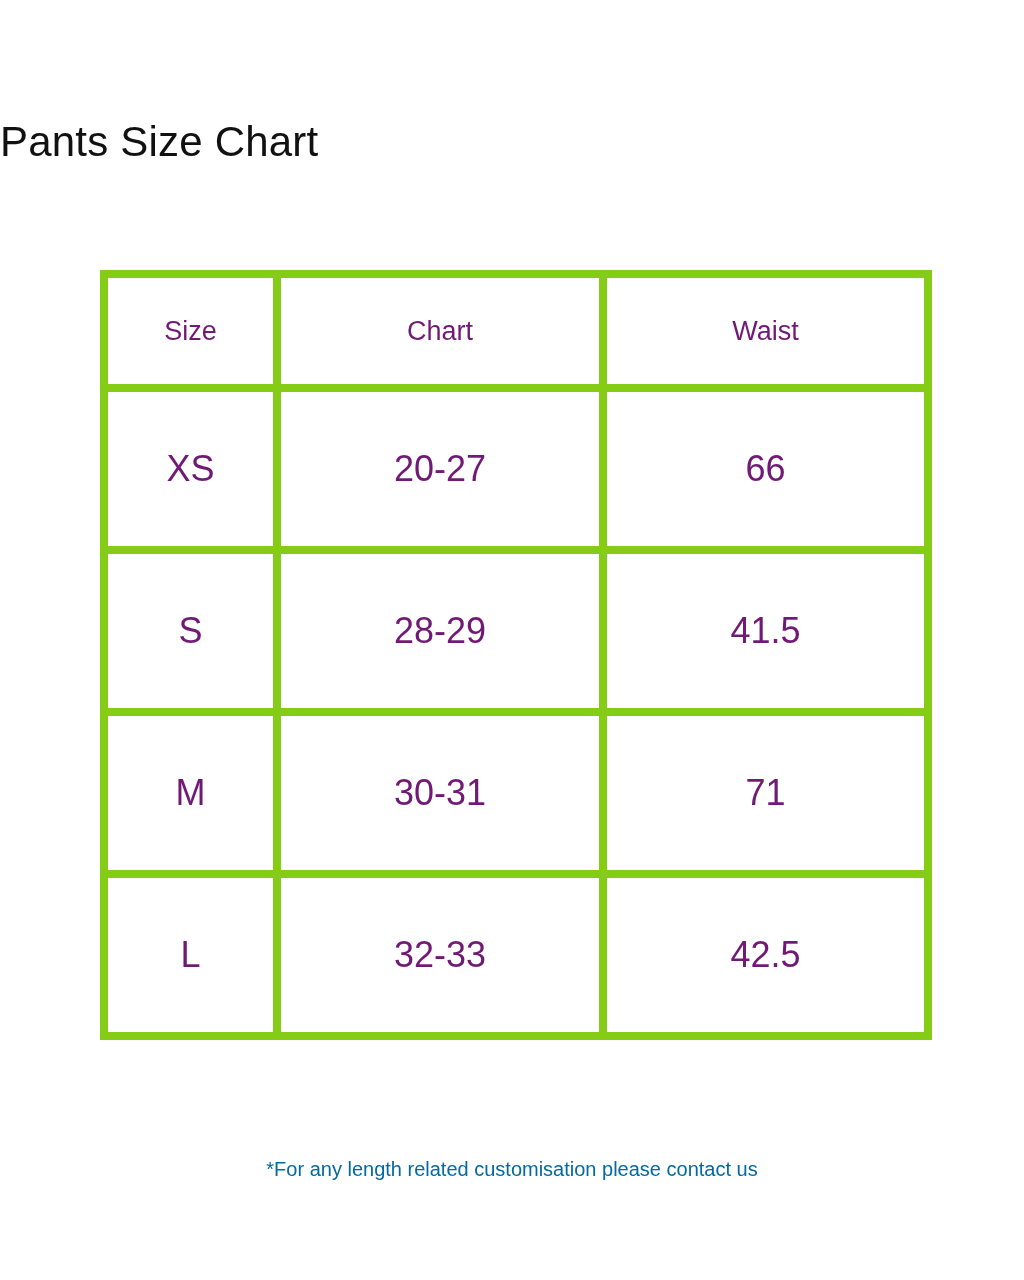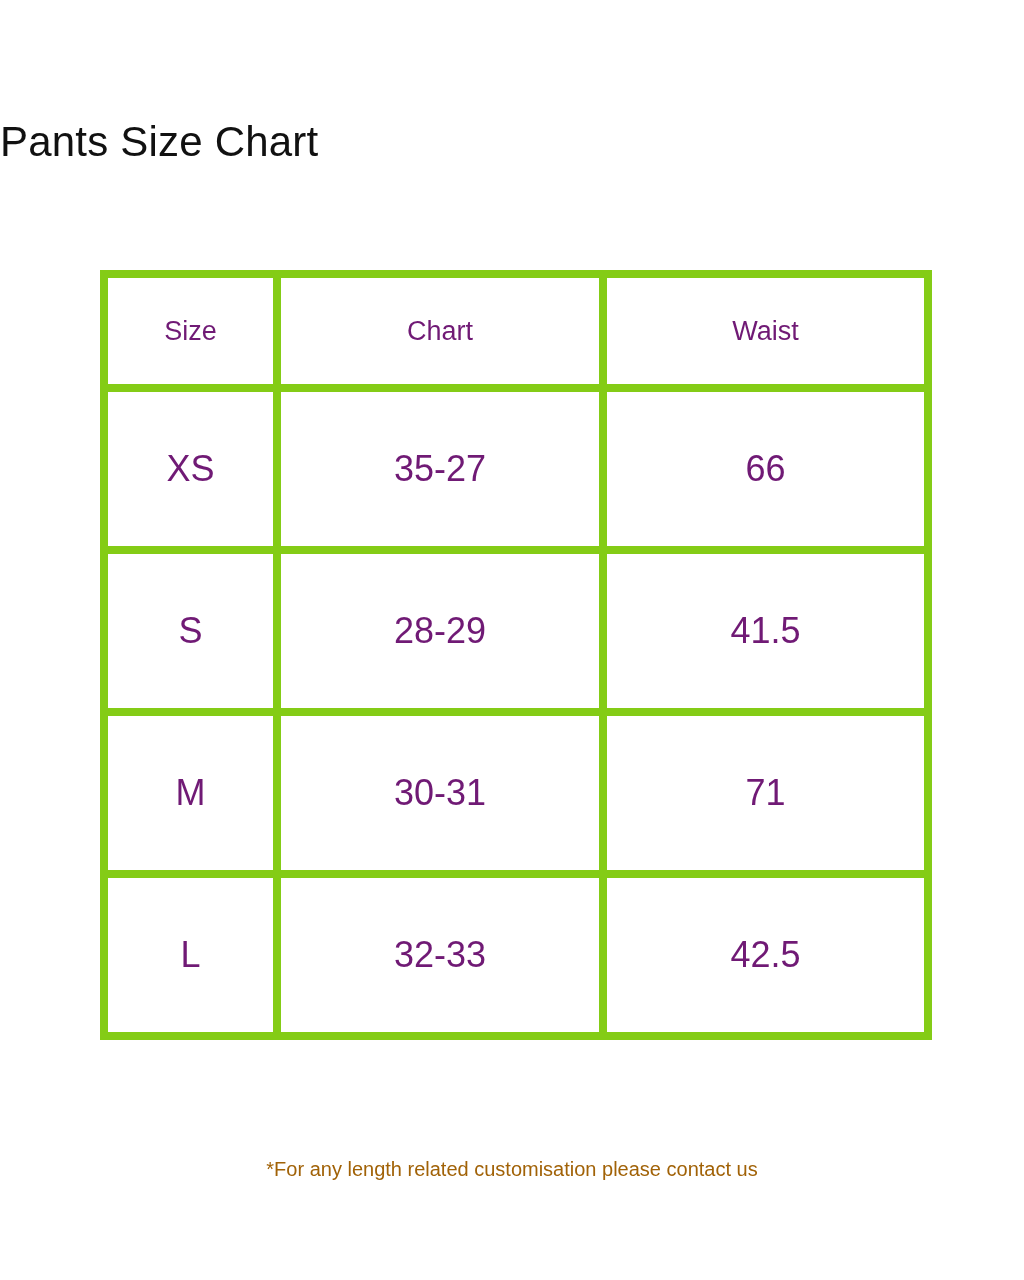"35-27" td { text: 35-27 -> 20-27 }
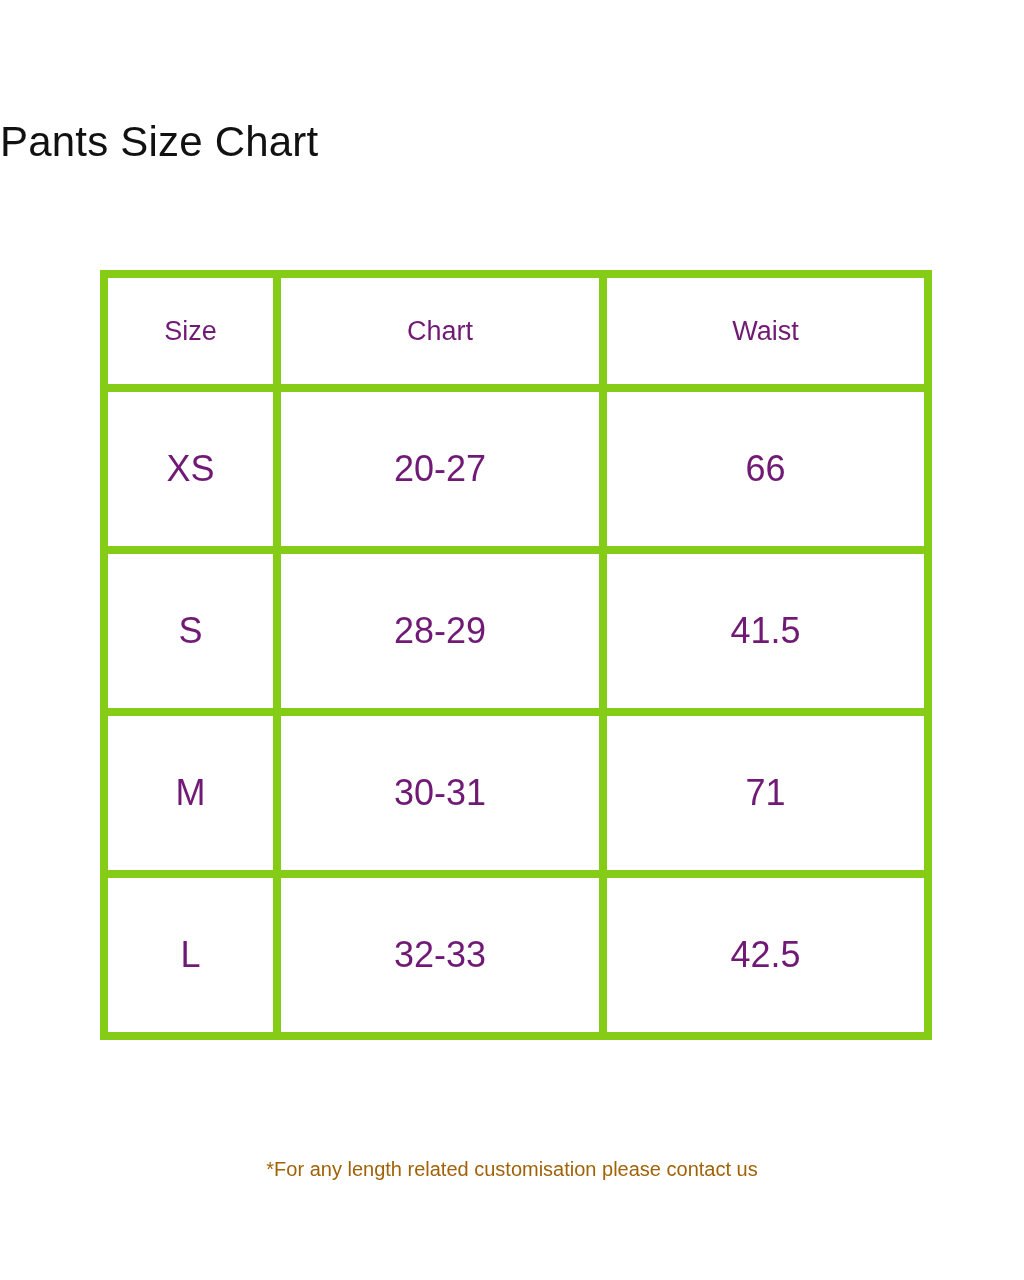"*For any length related customisation" .footnote { color: #a16207 -> #0369a1 }
